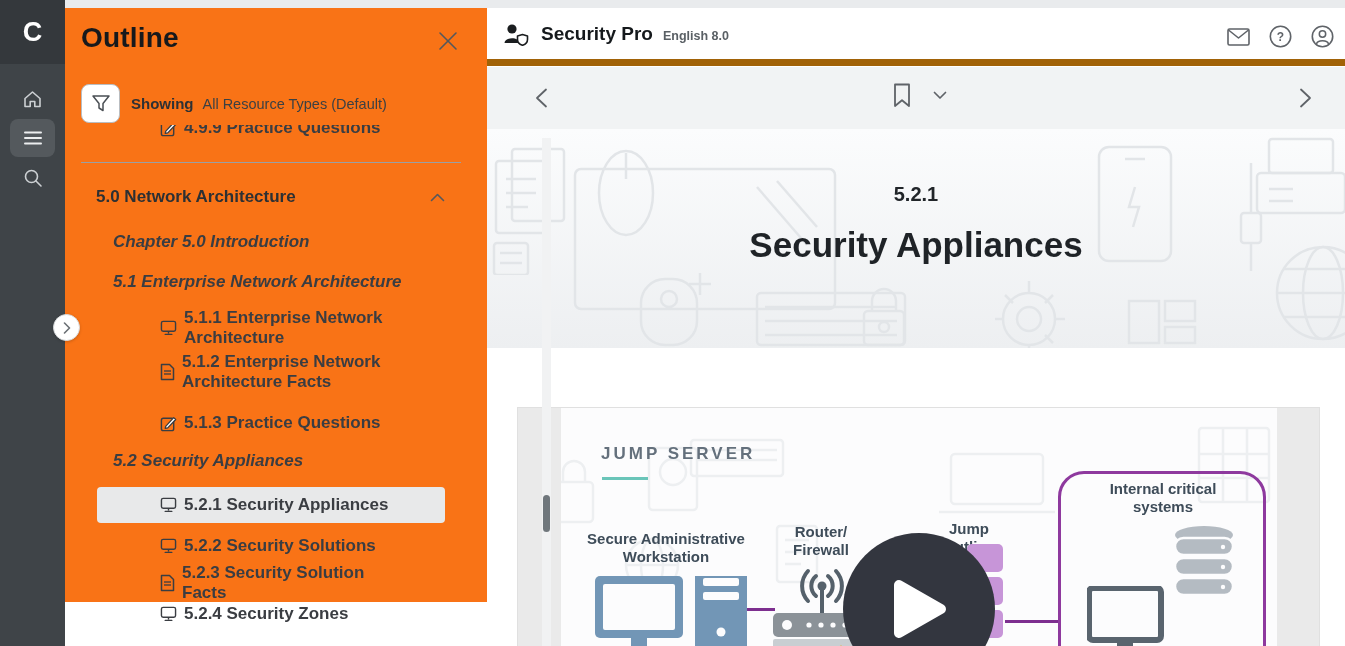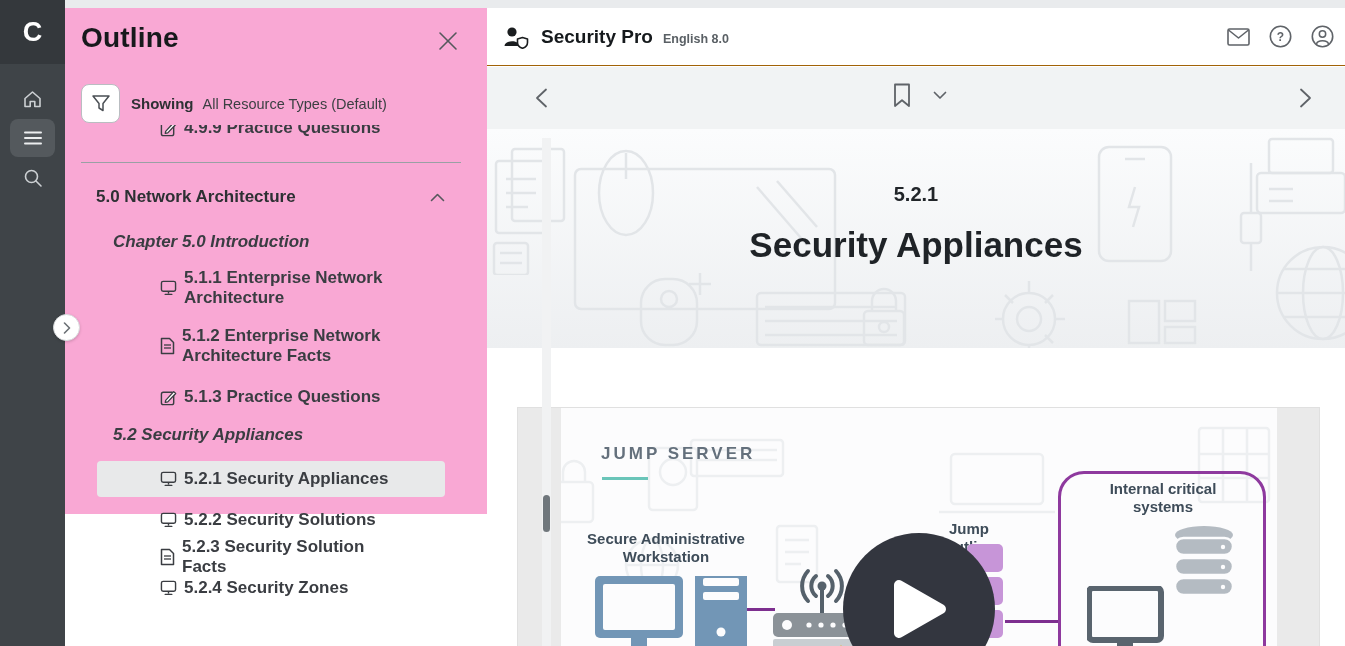"Outline" .outline { background: #f9a8d4 -> #f97316; height: 506px -> 594px }
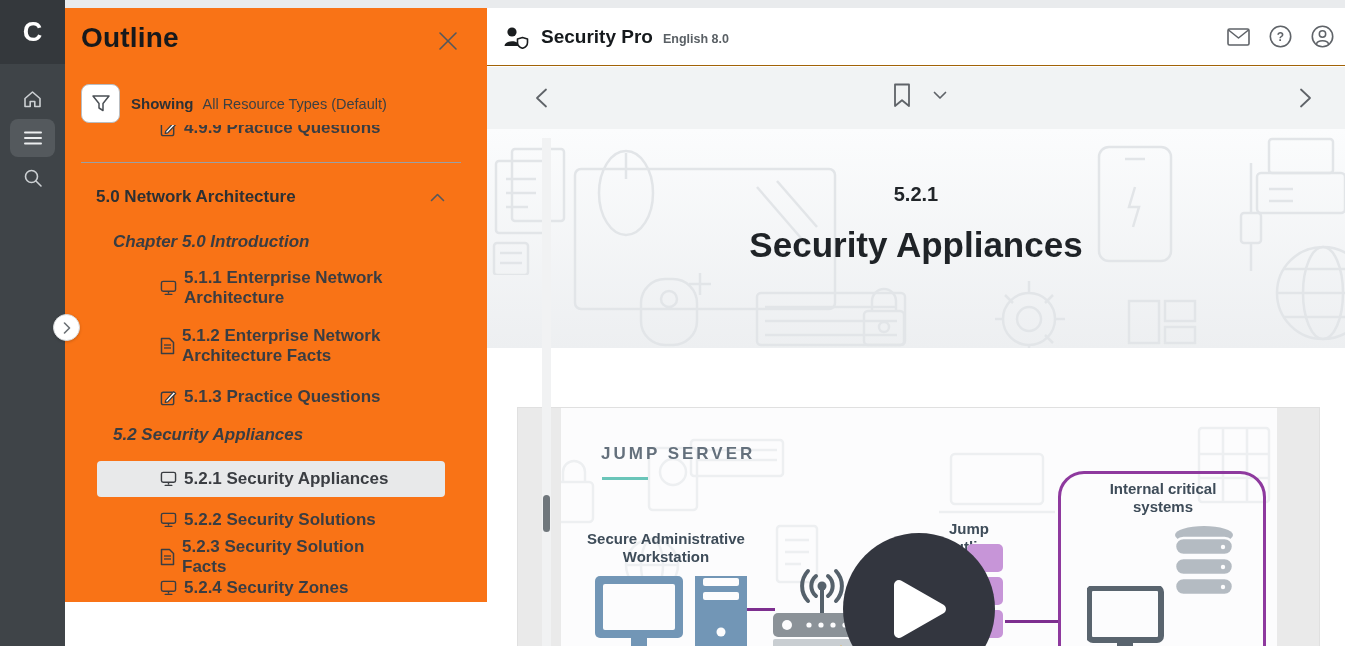"Security Pro" .app-header { border-bottom: 1px solid #a16207 -> 7px solid #a16207 }
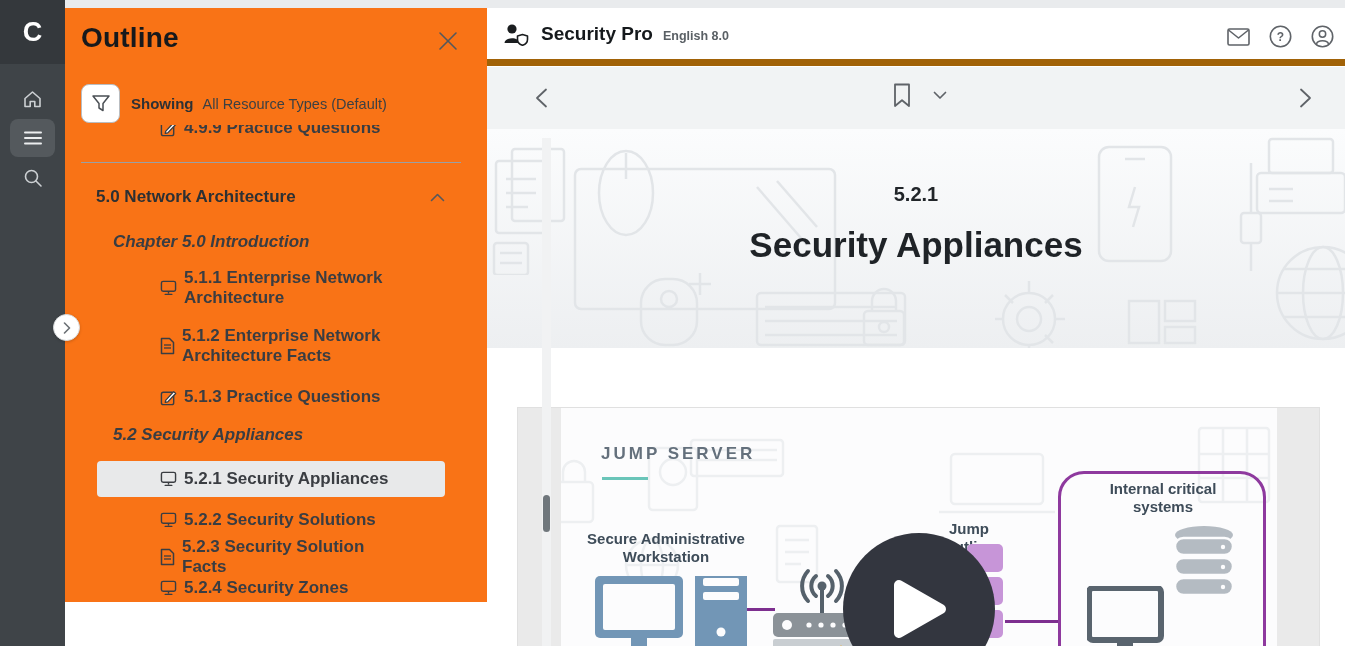"5.1 Enterprise Network Architecture" div.row { html: none -> <div> <span>5.1 Enterprise Network Architecture</span> </div> }
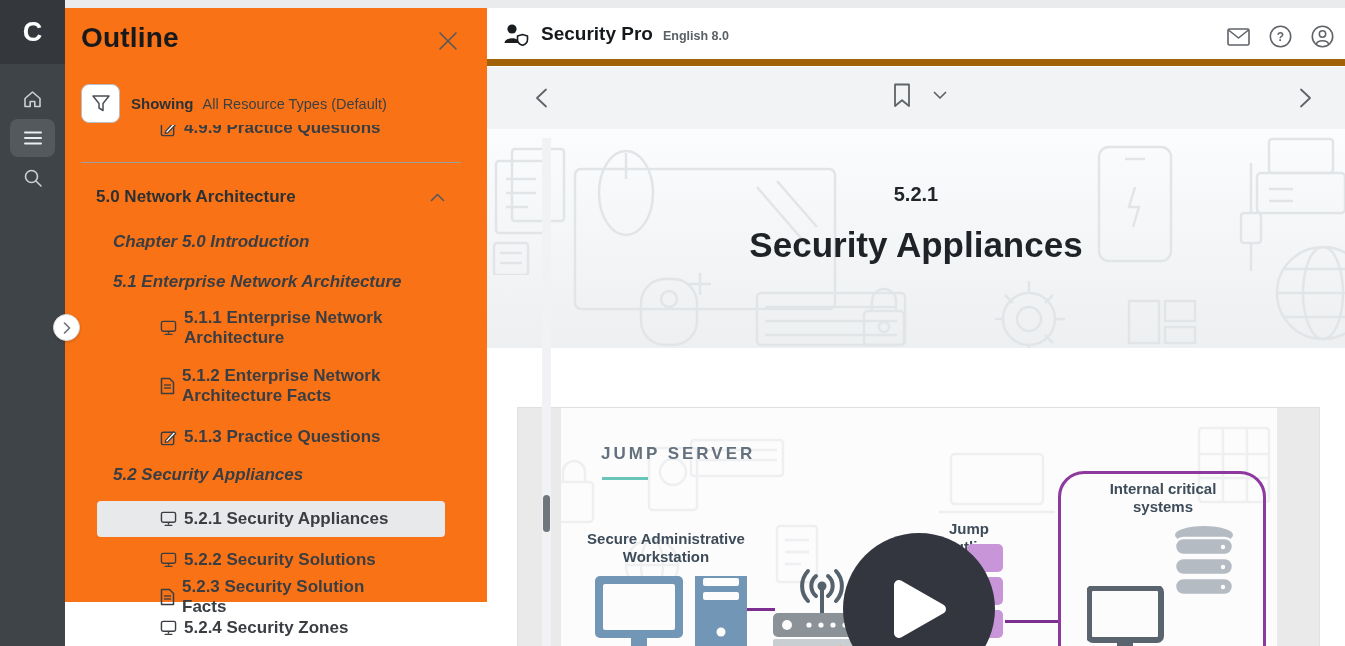"5.1.2 Enterprise Network Architecture" div.row { margin-top: 14px -> 0 }
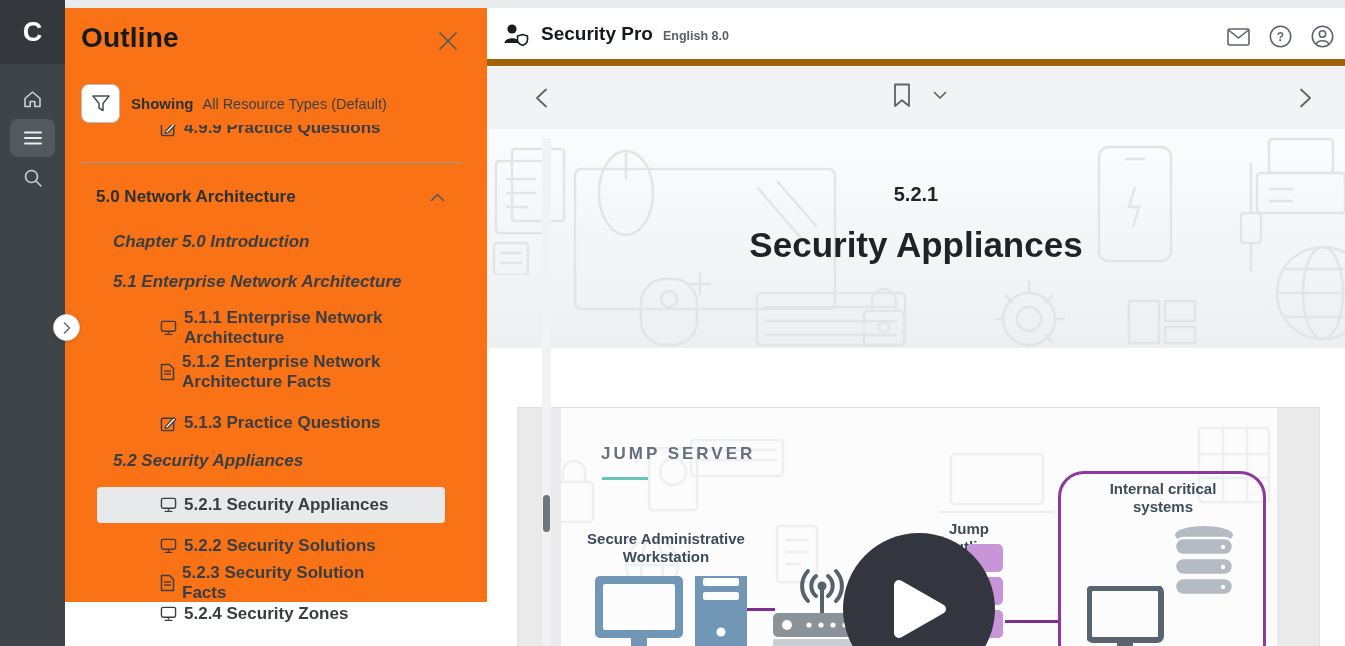"Router/" div.dlabel { html: none -> <div>Router/ Firewall</div> }
